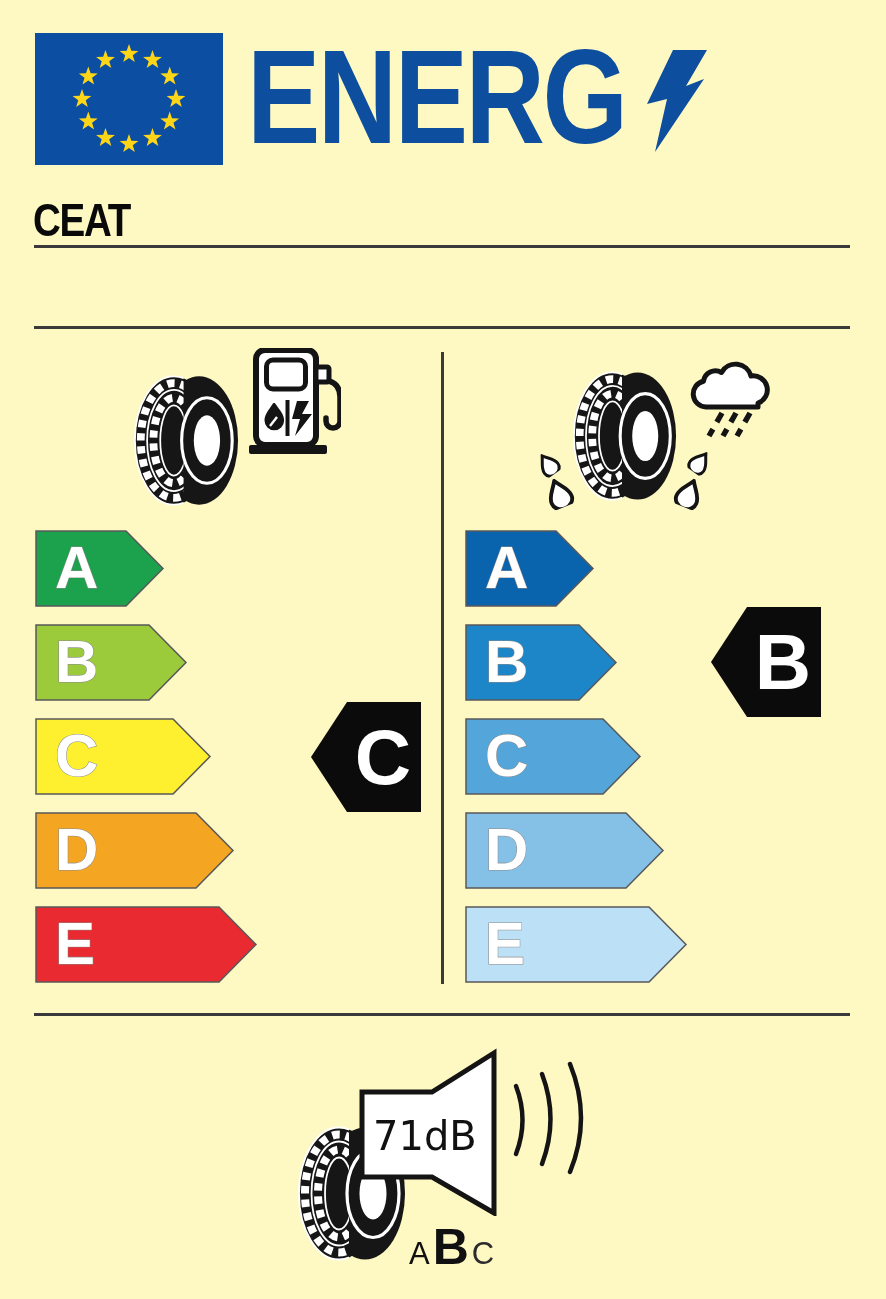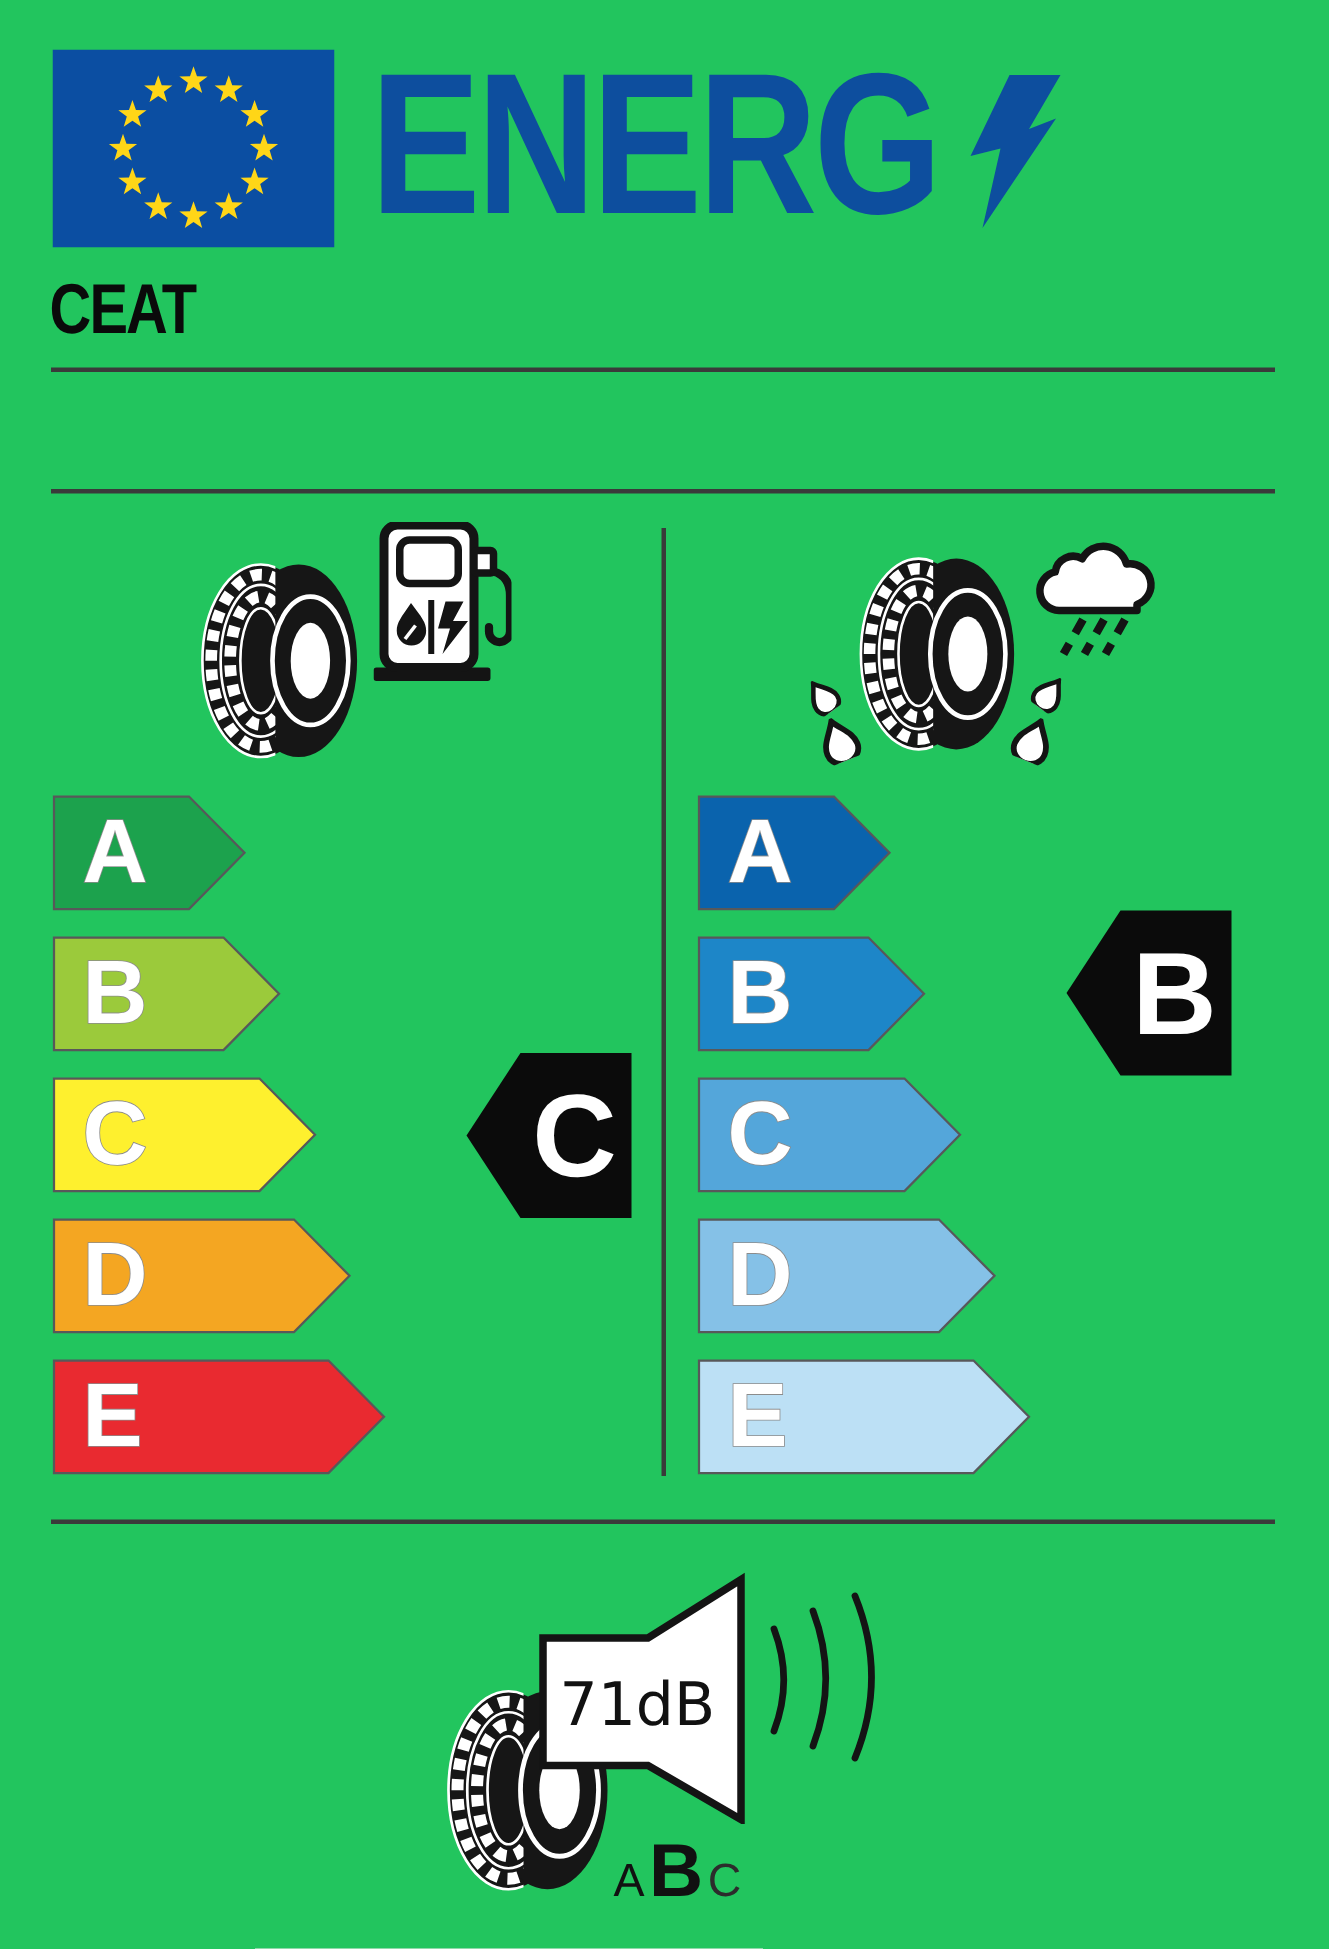"ENERG" .canvas { background: #22c55e -> #fef9c3 }
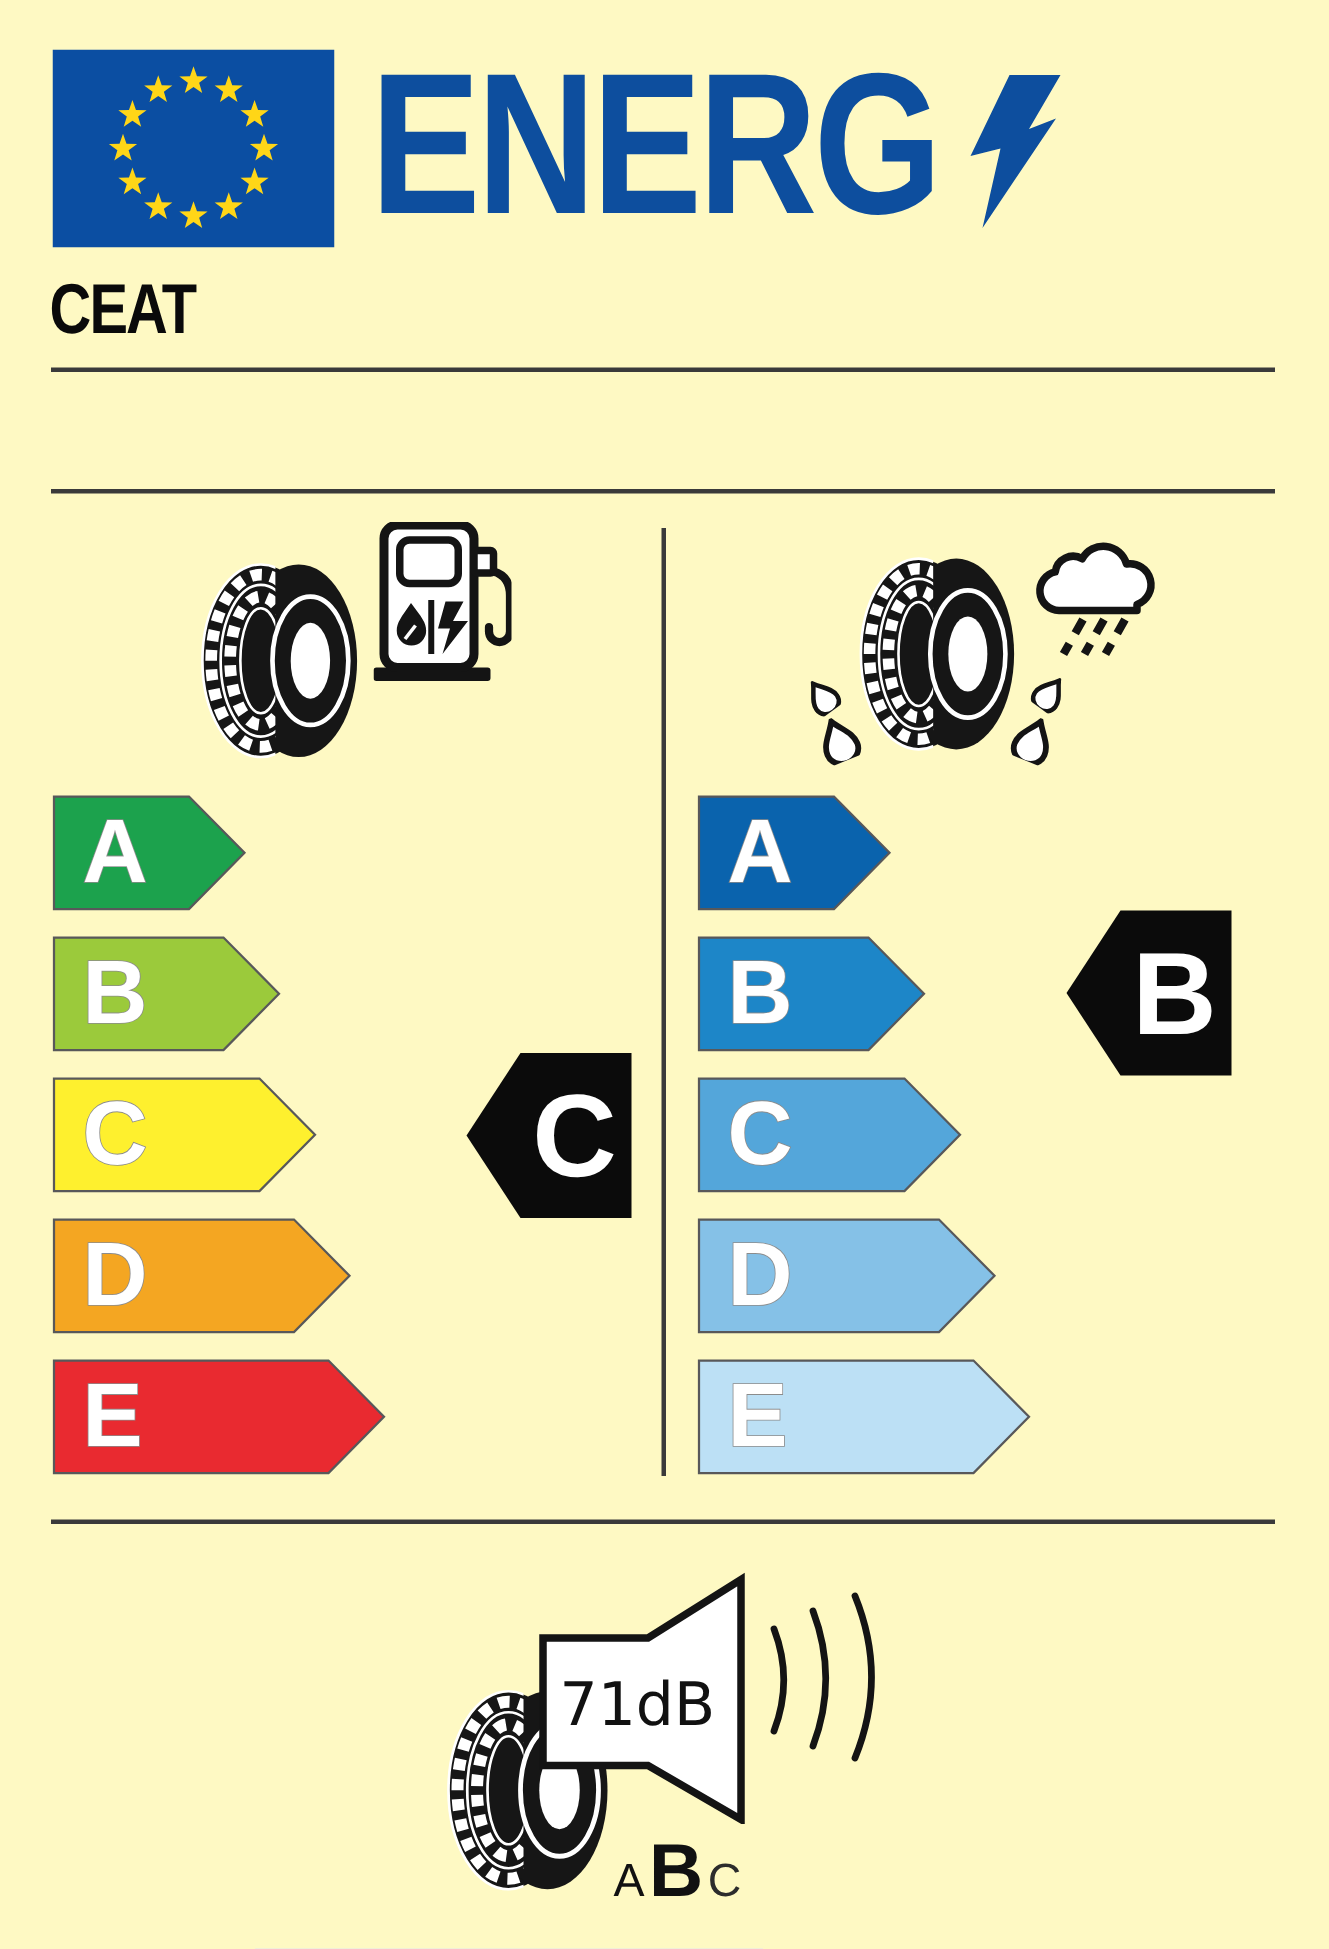"CEAT" div.abs { top: 182px -> 196px }
